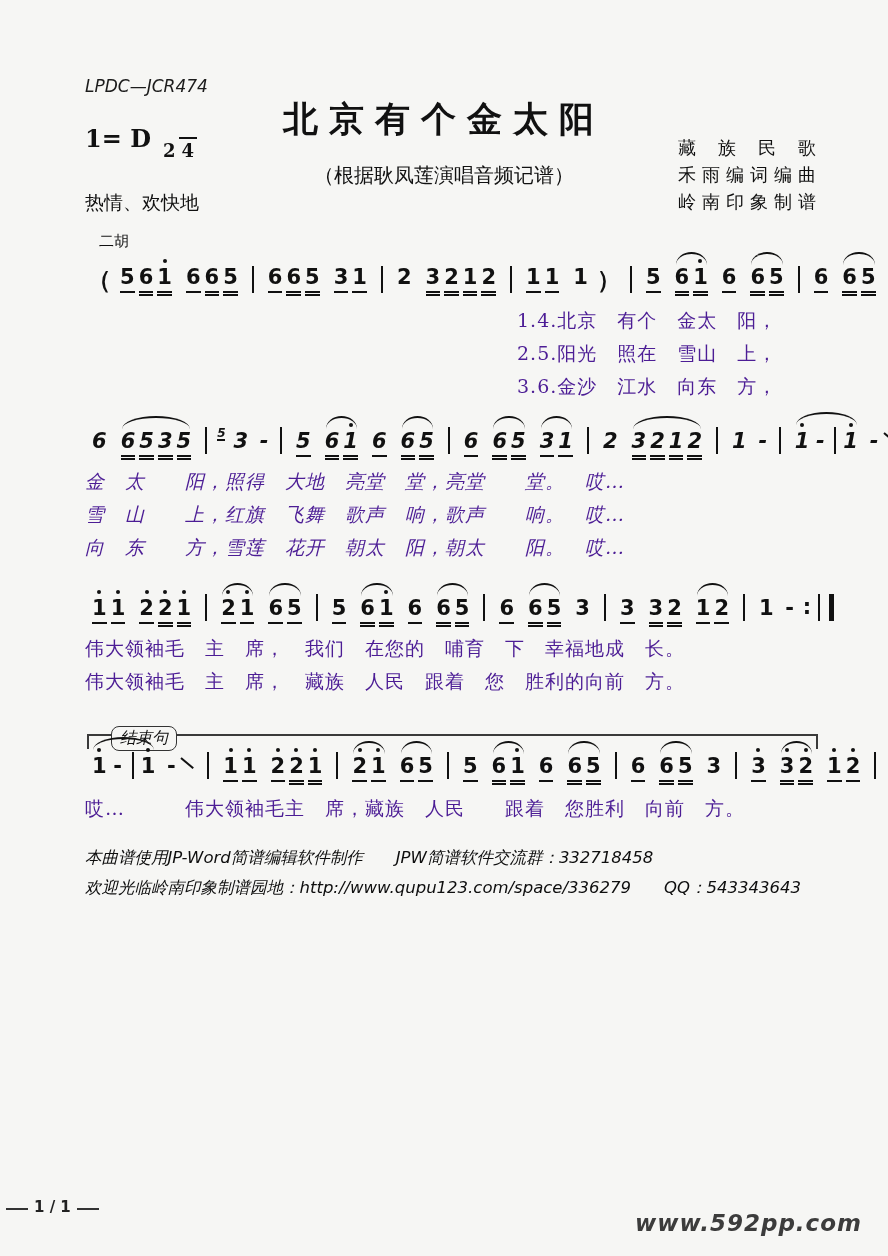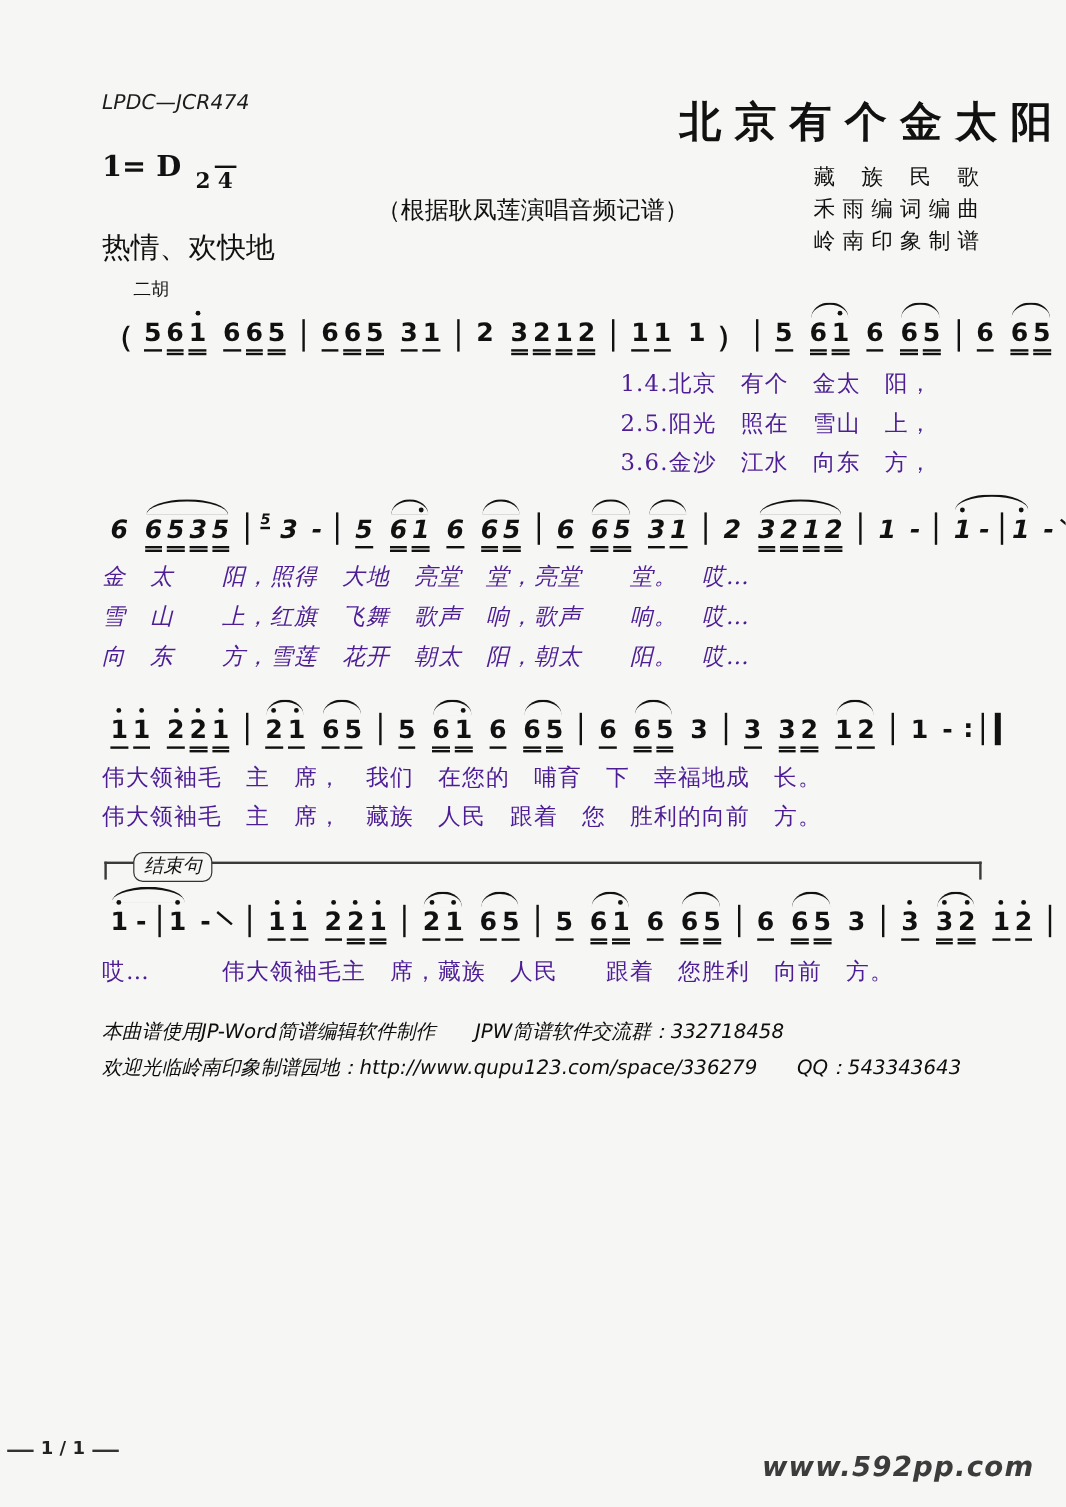"北京有个金太阳" .title { text-align: right -> center; top: 78px -> 96px }
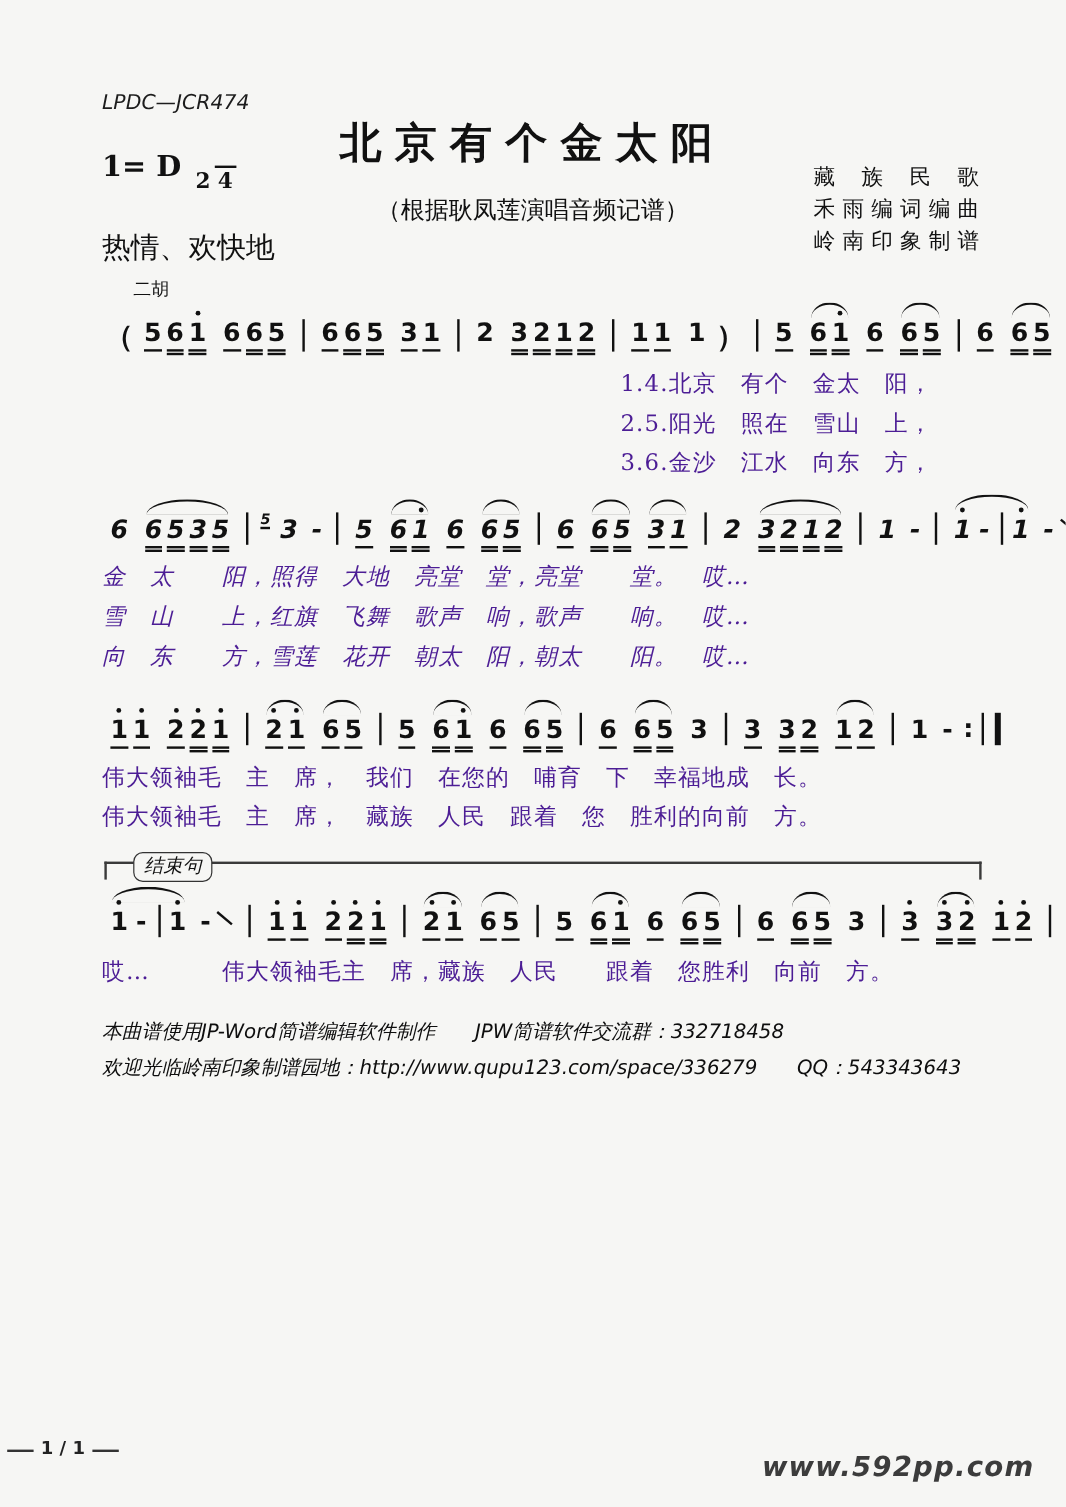"热情、欢快地" .tempo { font-size: 24px -> 19px }
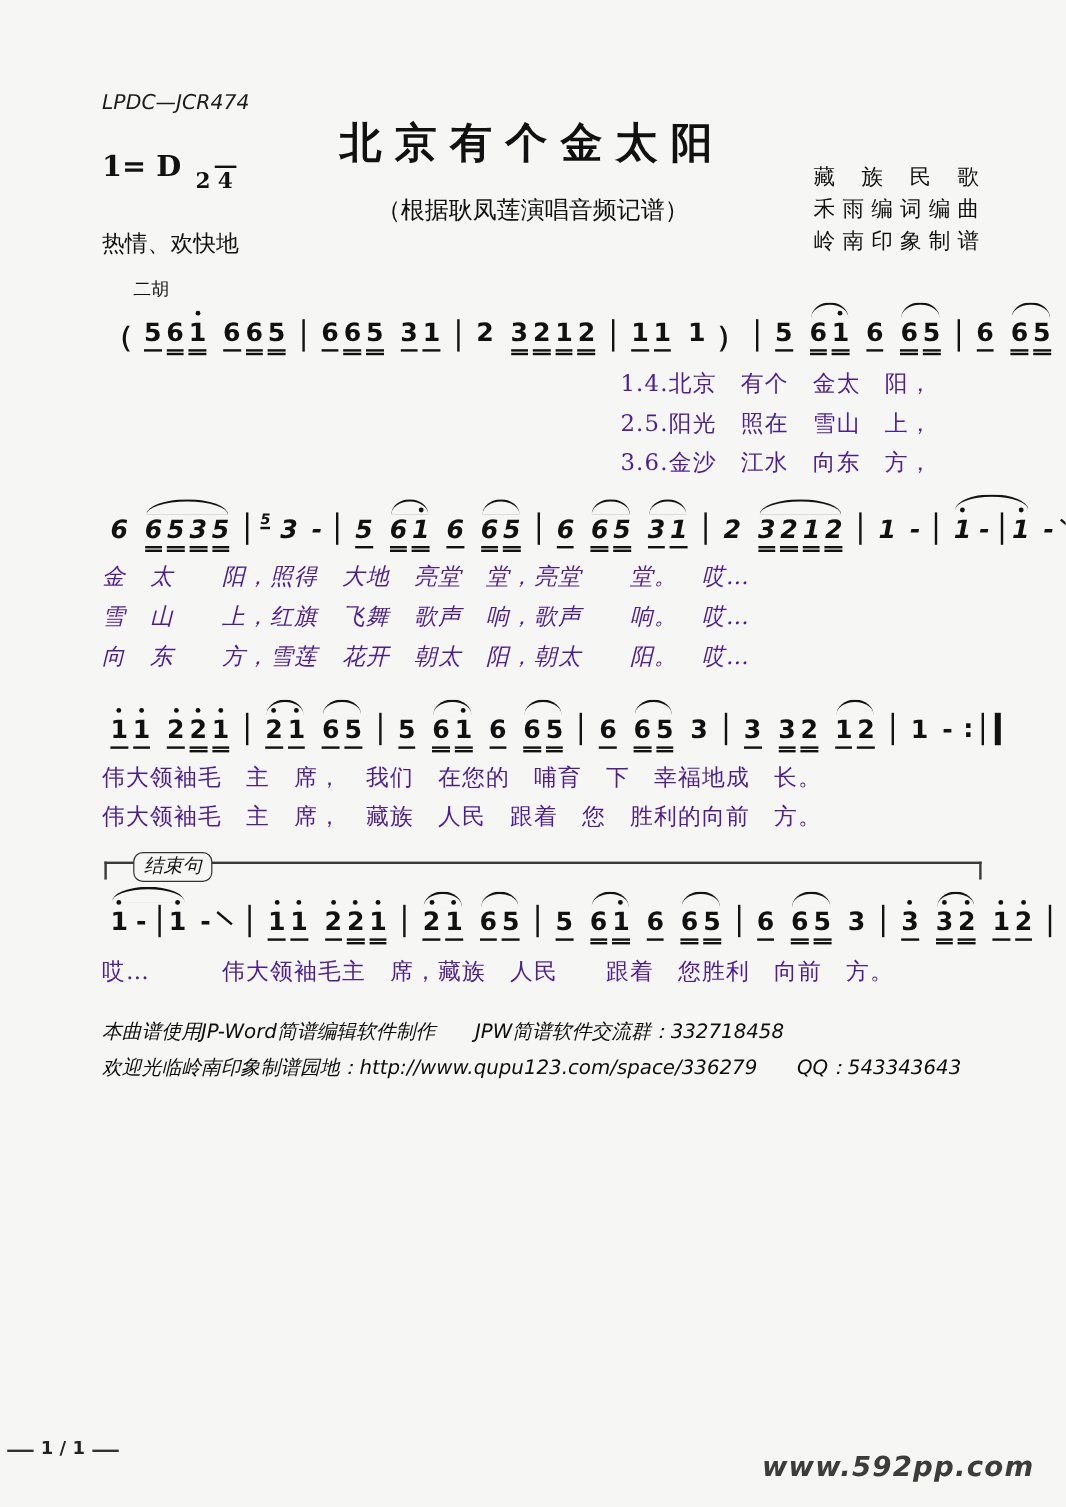"二胡" .inst-label { margin: 0 0 0 26px -> 0 0 0 14px }
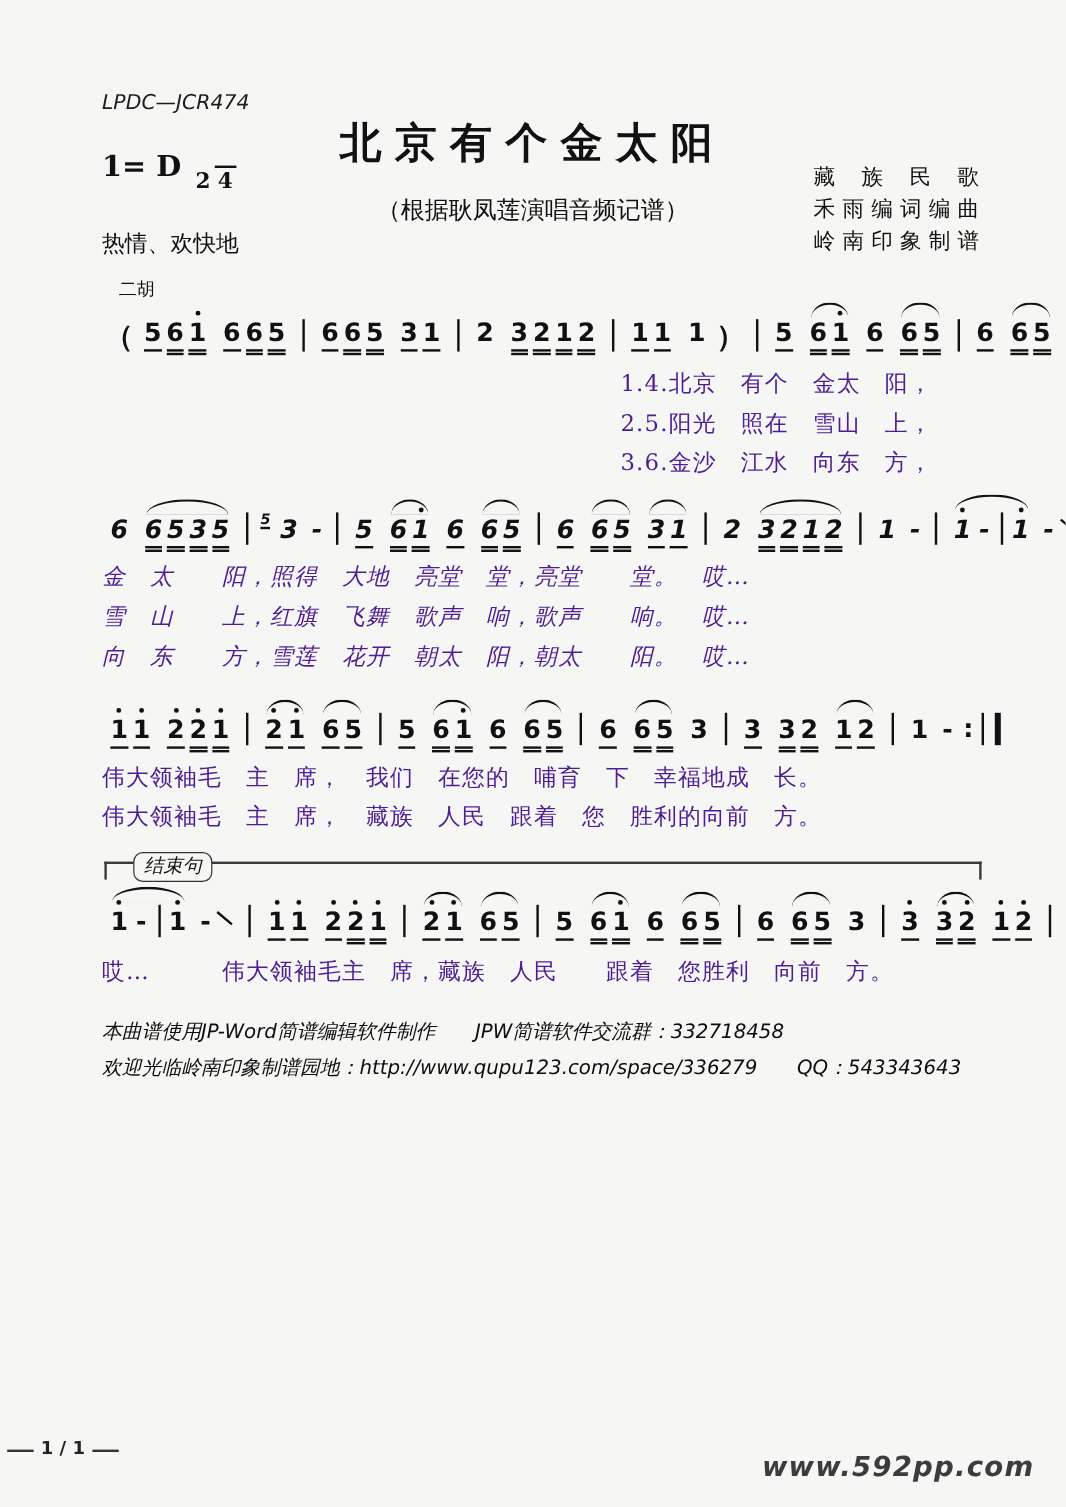"结束句" .line4 { margin-top: 20px -> 36px }
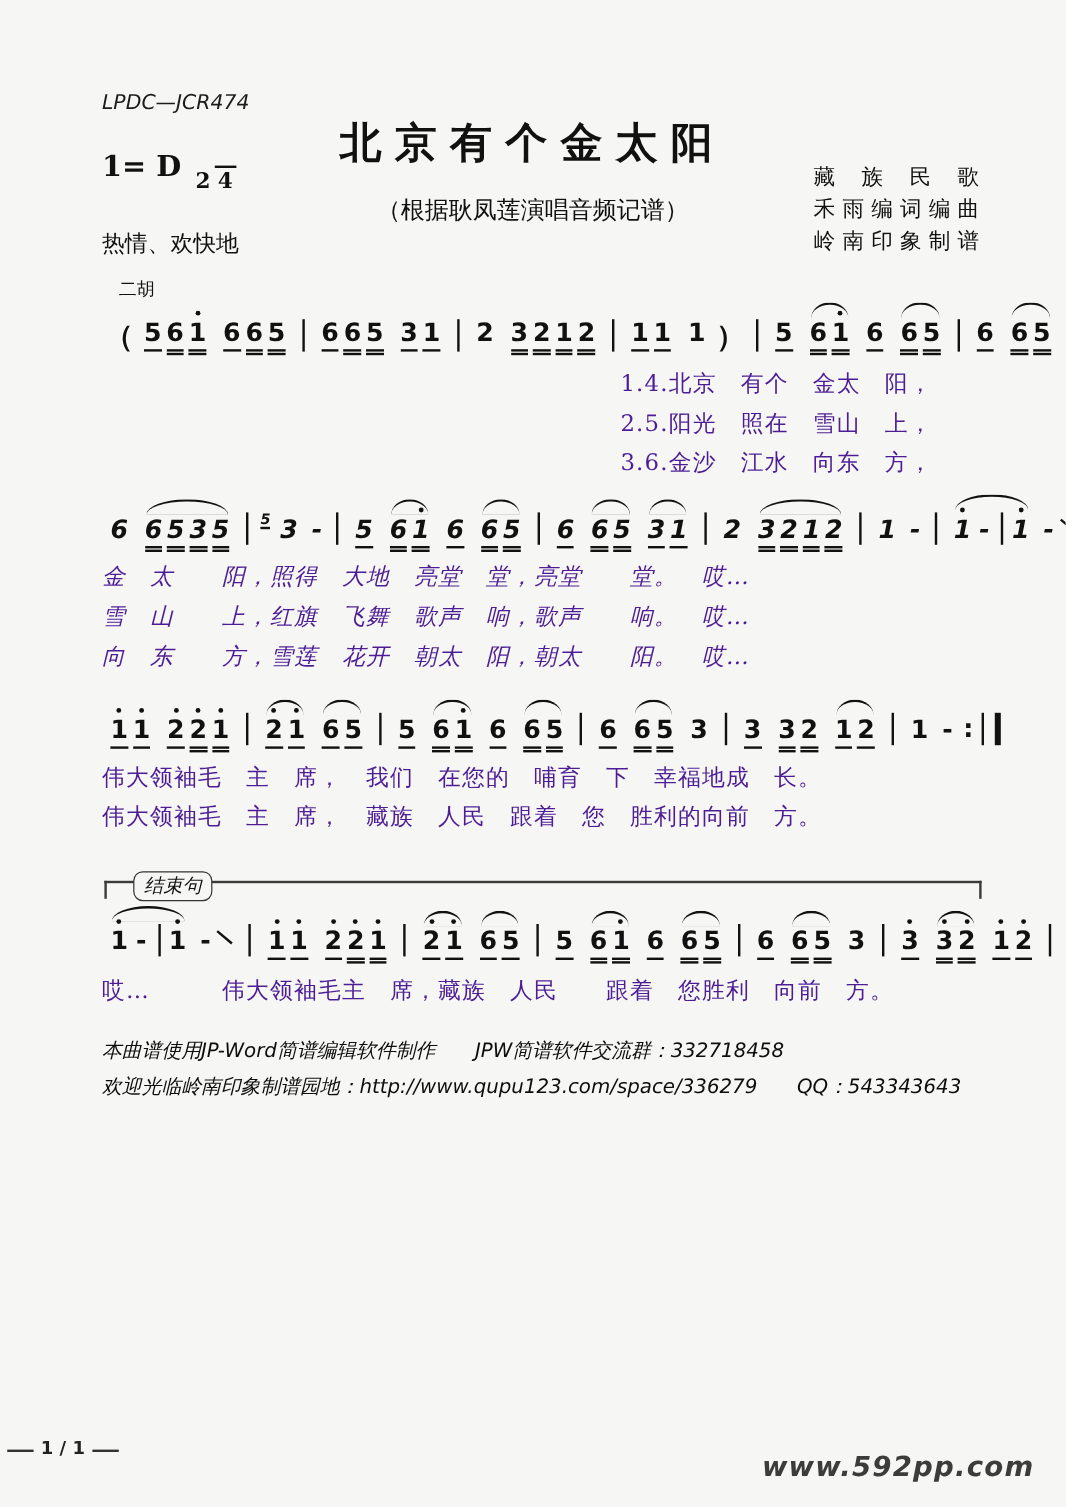"1 - 1 - 1" .line4 .notation { padding-top: 36px -> 18px }
